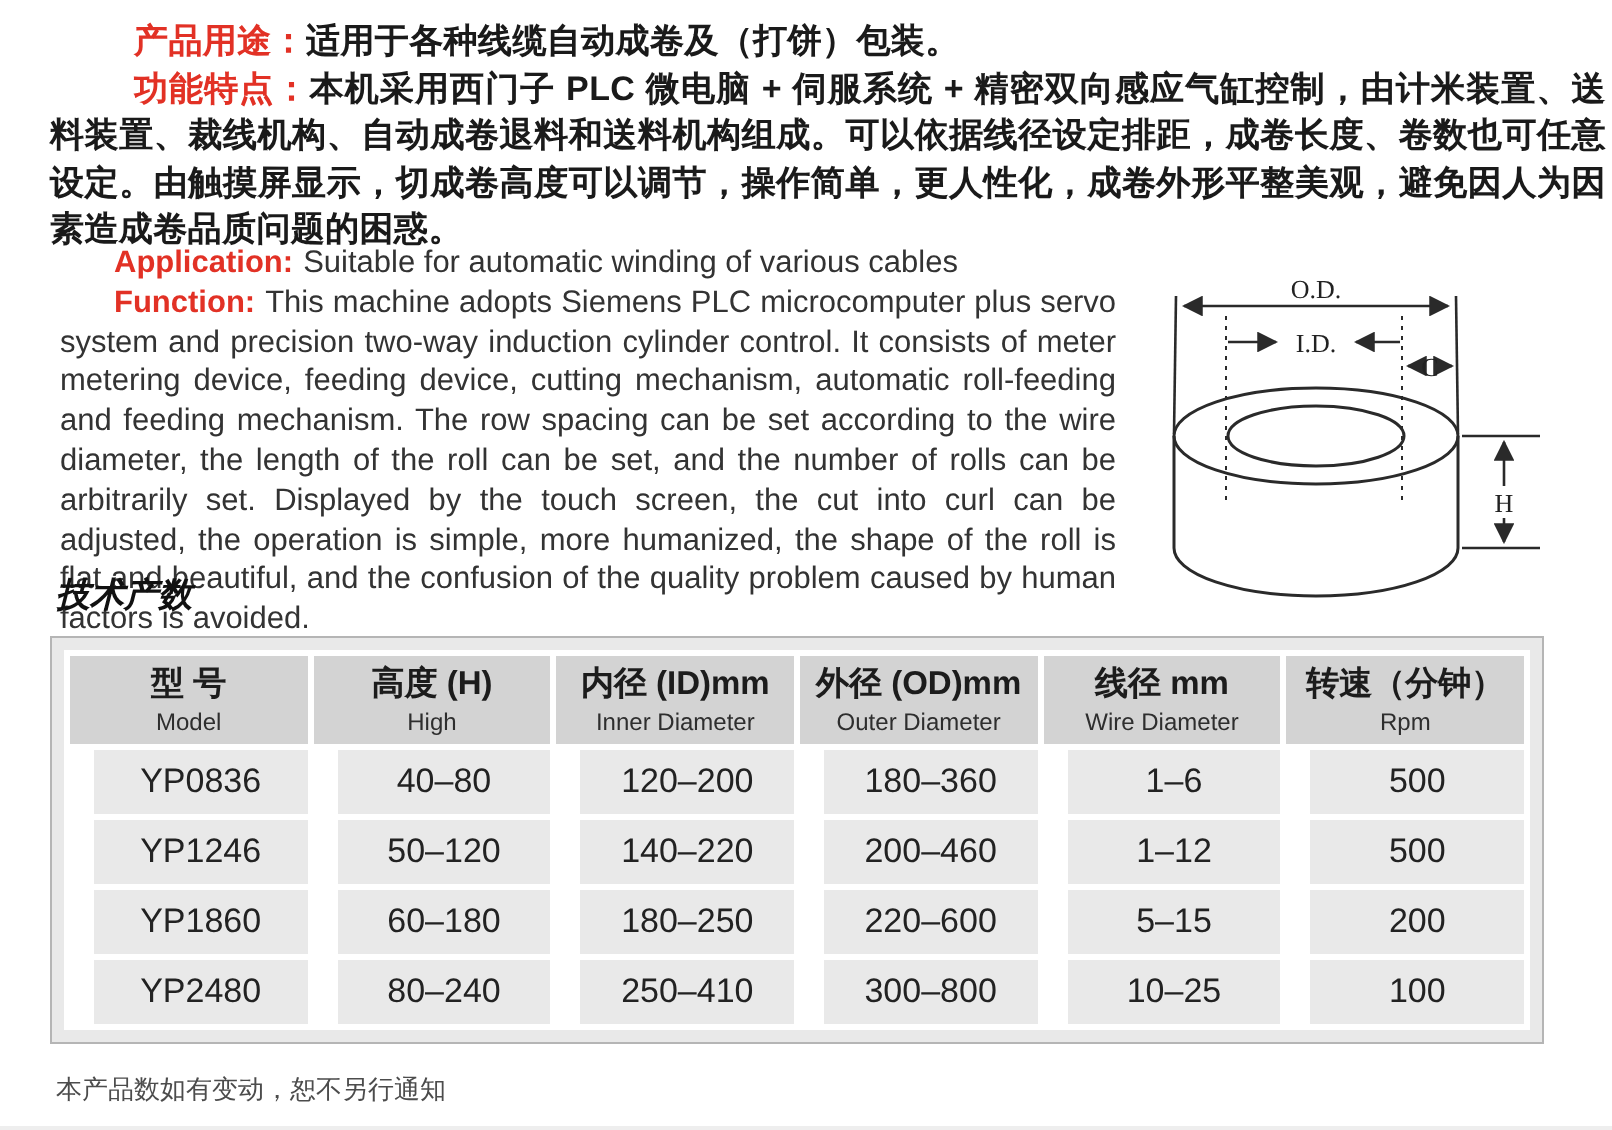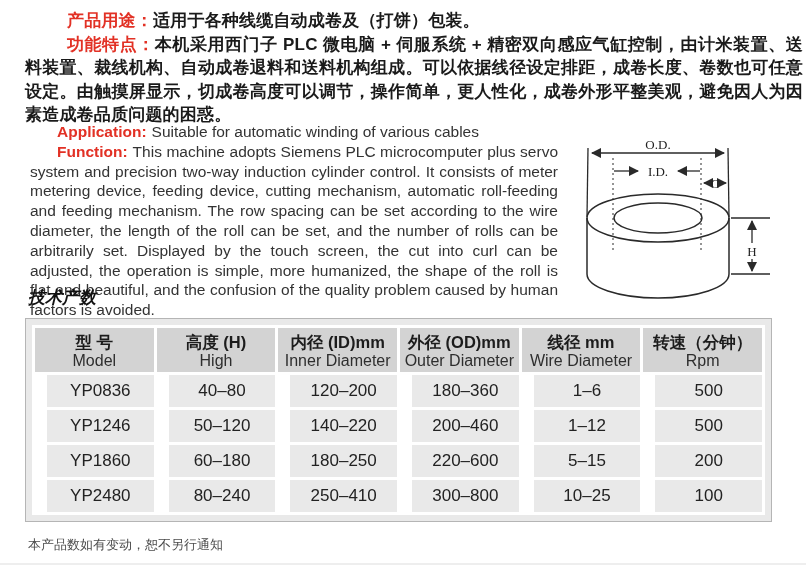"Model" .cell.header .en { font-size: 16px -> 12px }
